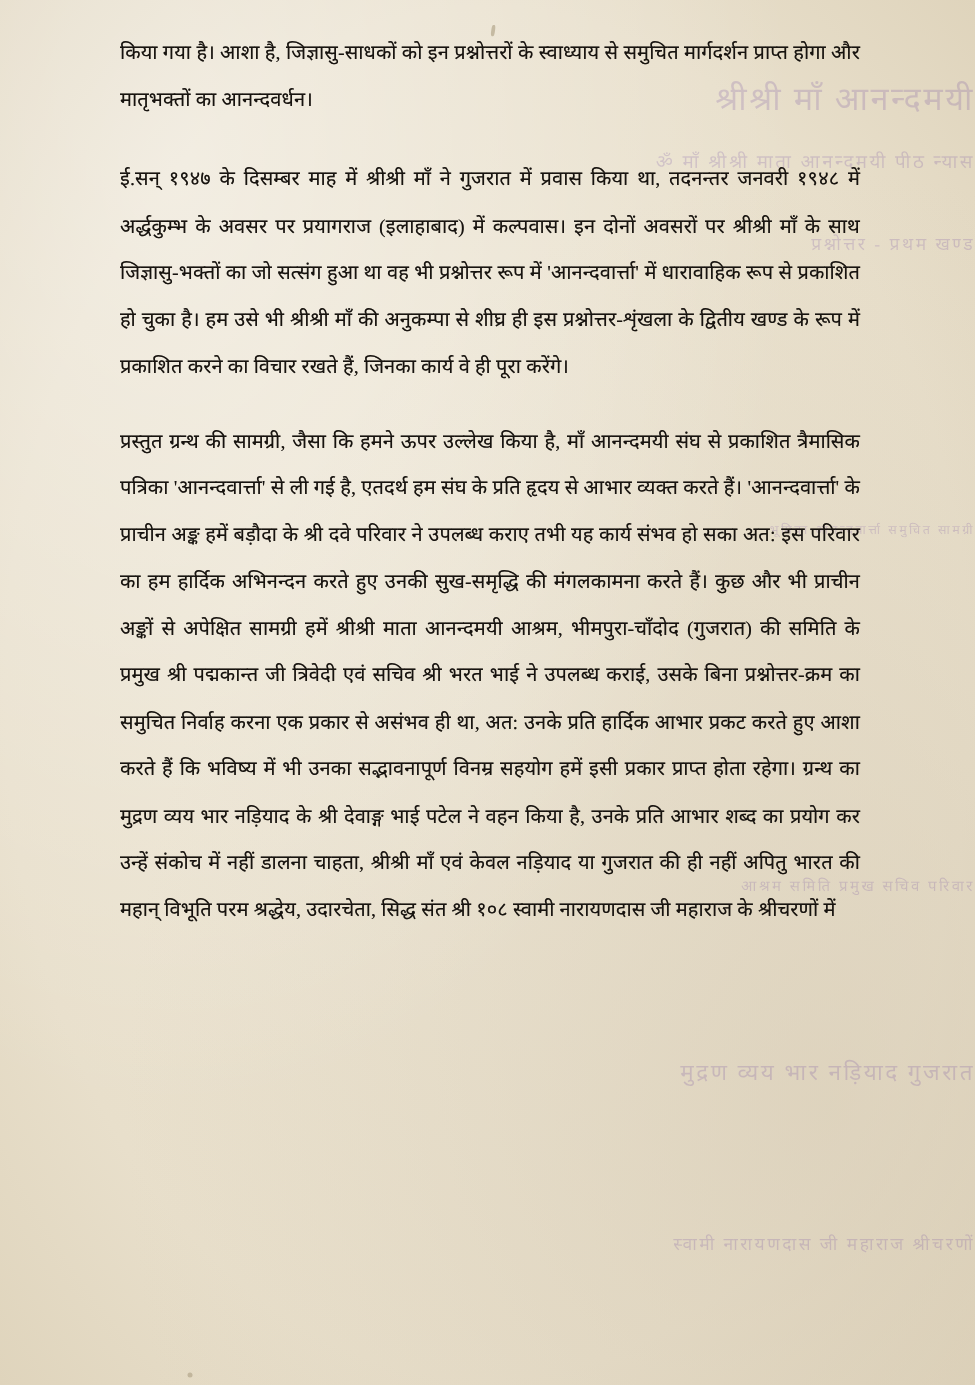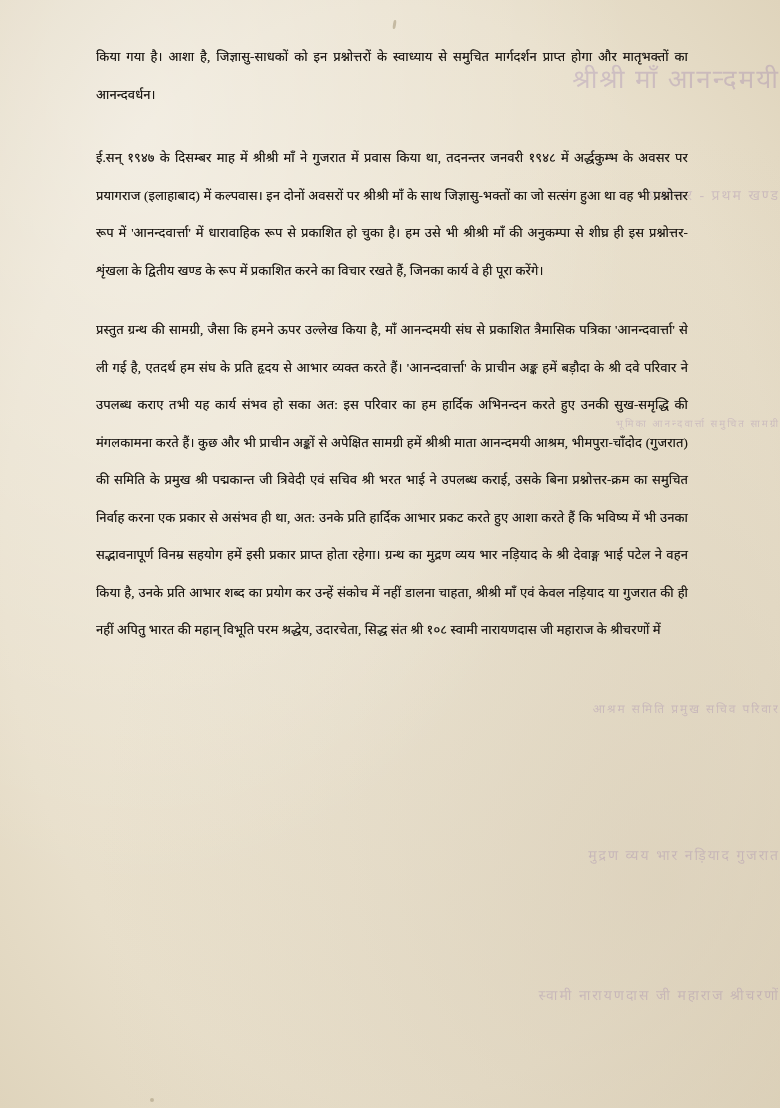"किया गया है। आशा है," .para { font-size: 13px -> 16px; margin: 16px 0 22px 0 -> 2px 0 22px 0 }
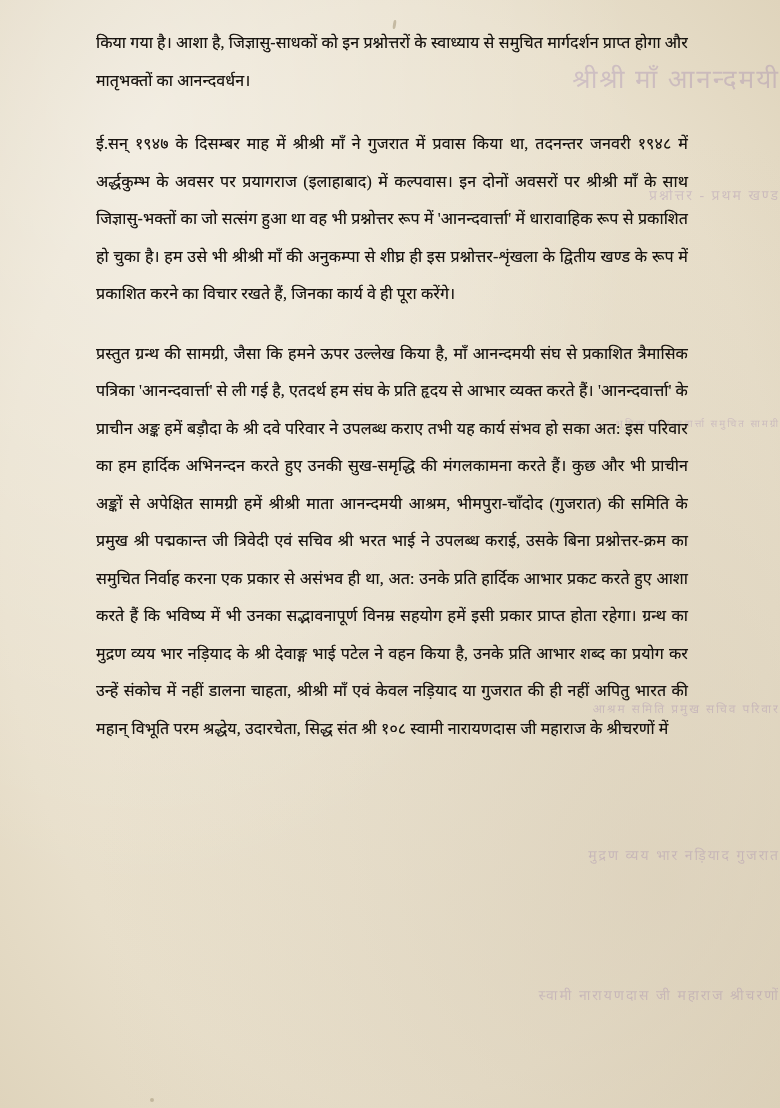"ॐ माँ श्रीश्री माता आनन्दमयी" div.bl-line { html: none -> <div>ॐ माँ श्रीश्री माता आनन्दमयी पीठ न्यास</div> }
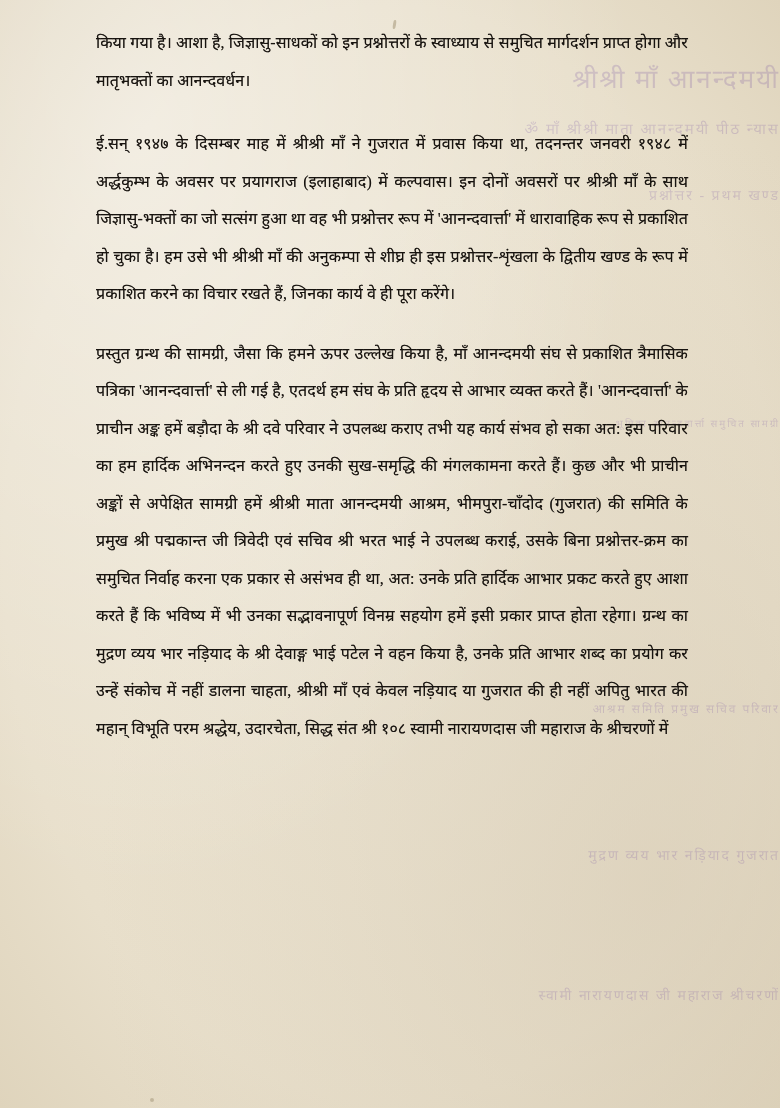"मुद्रण व्यय भार नड़ियाद गुजरात" .bleed .bl-7 { font-size: 14px -> 18px }
